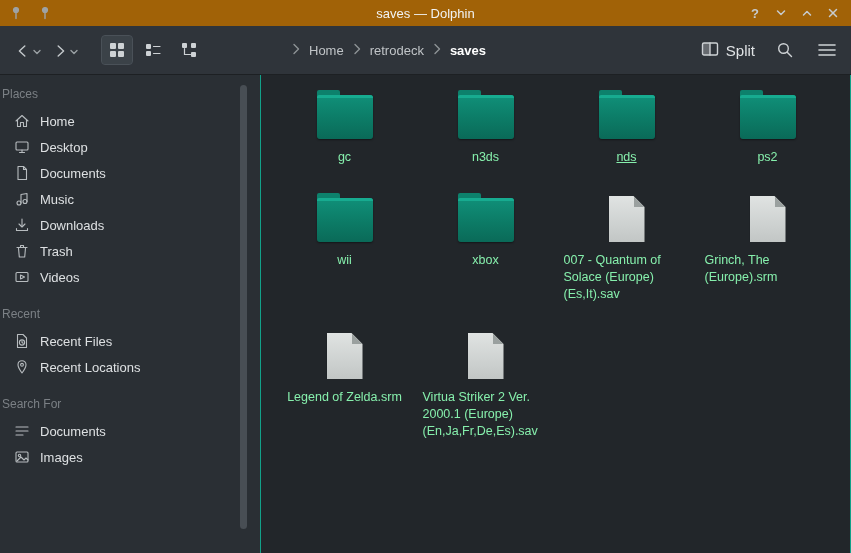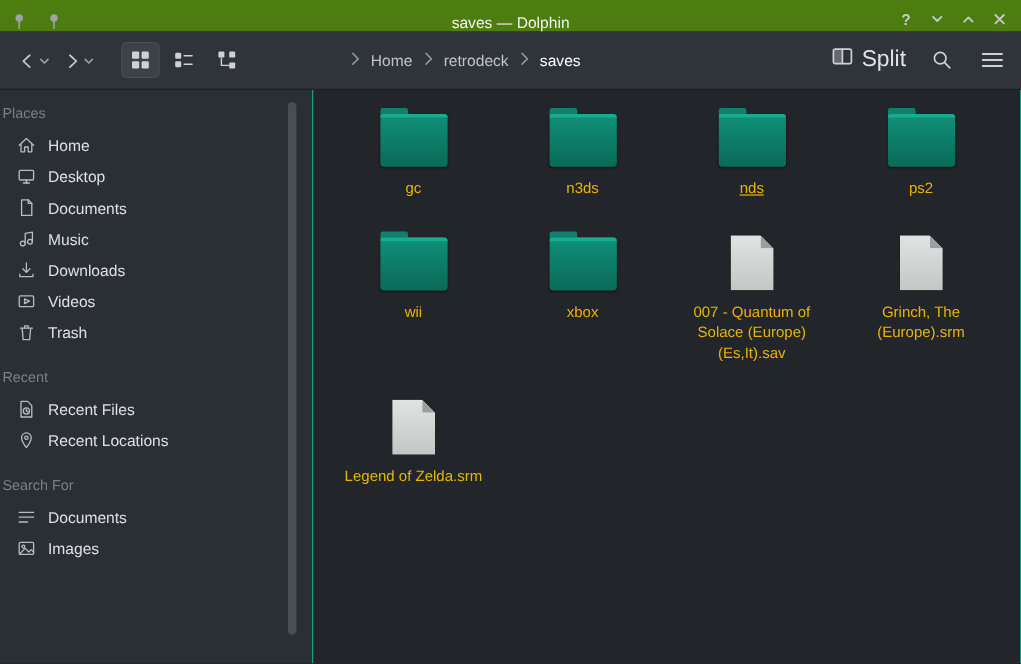"saves — Dolphin" .titlebar { align-items: flex-end -> center; background: #4d7c0f -> #a16207 }
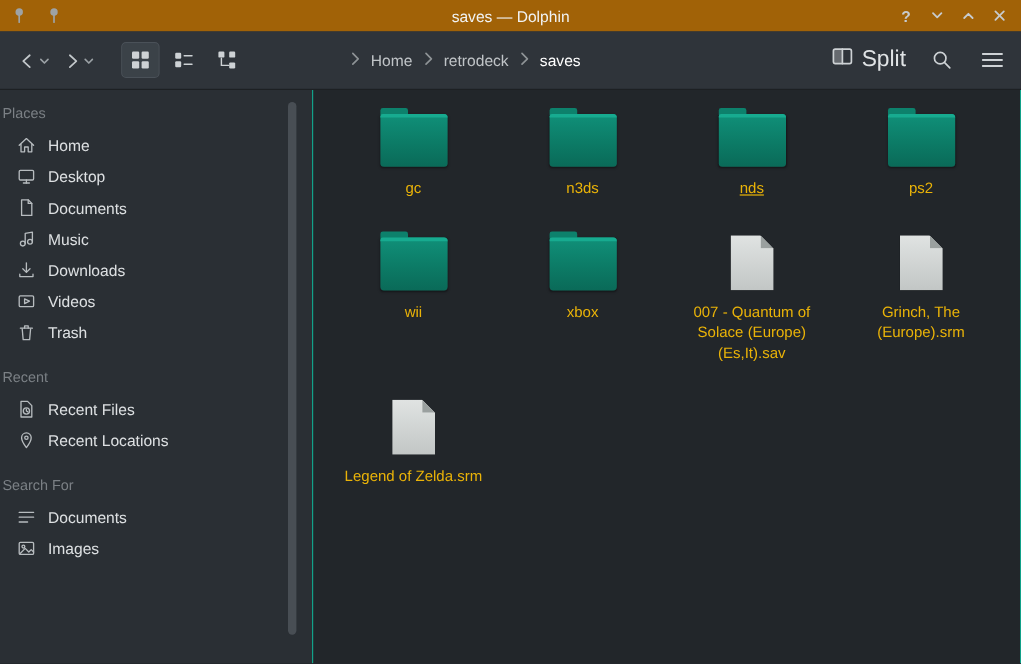"saves" .crumb.current { font-weight: normal -> bold }
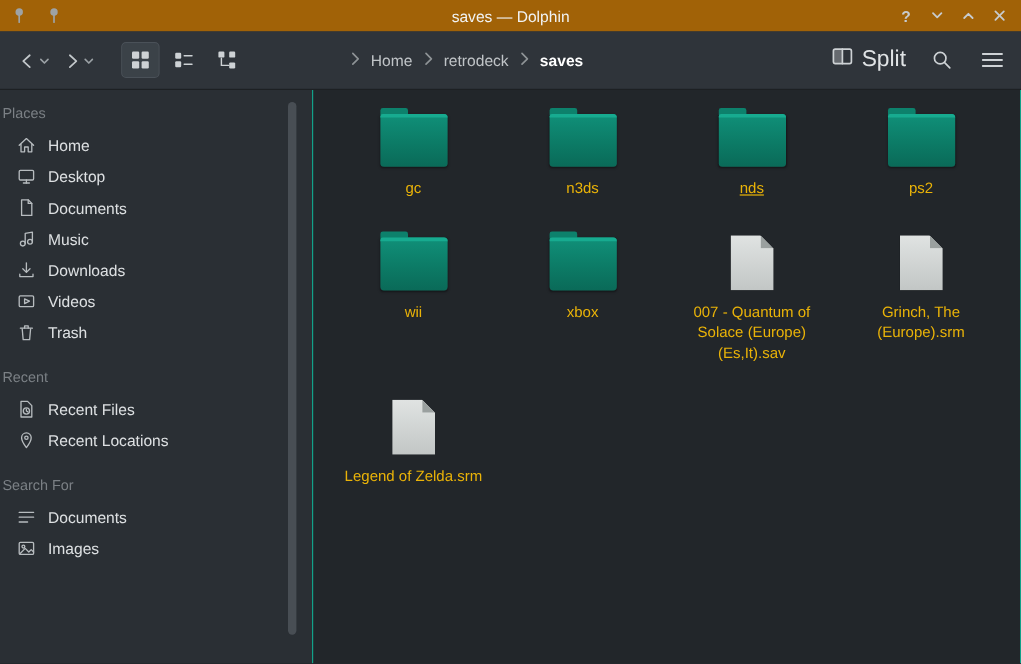"Split" .split-btn { font-size: 19px -> 15px }
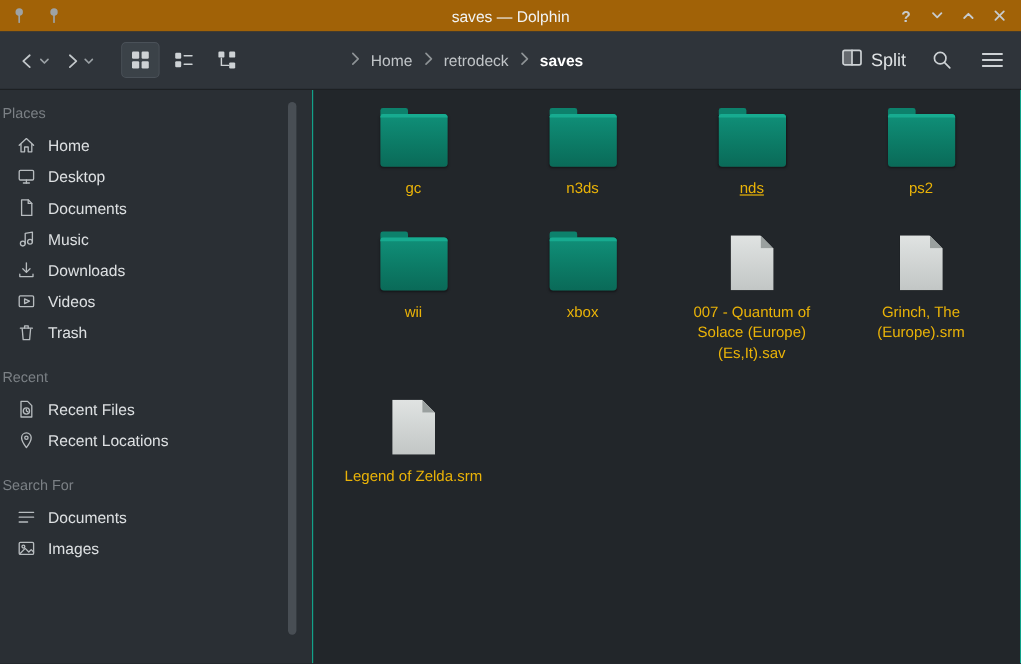"gc" .flabel { color: #eab308 -> #86efac; text-align: center -> none }
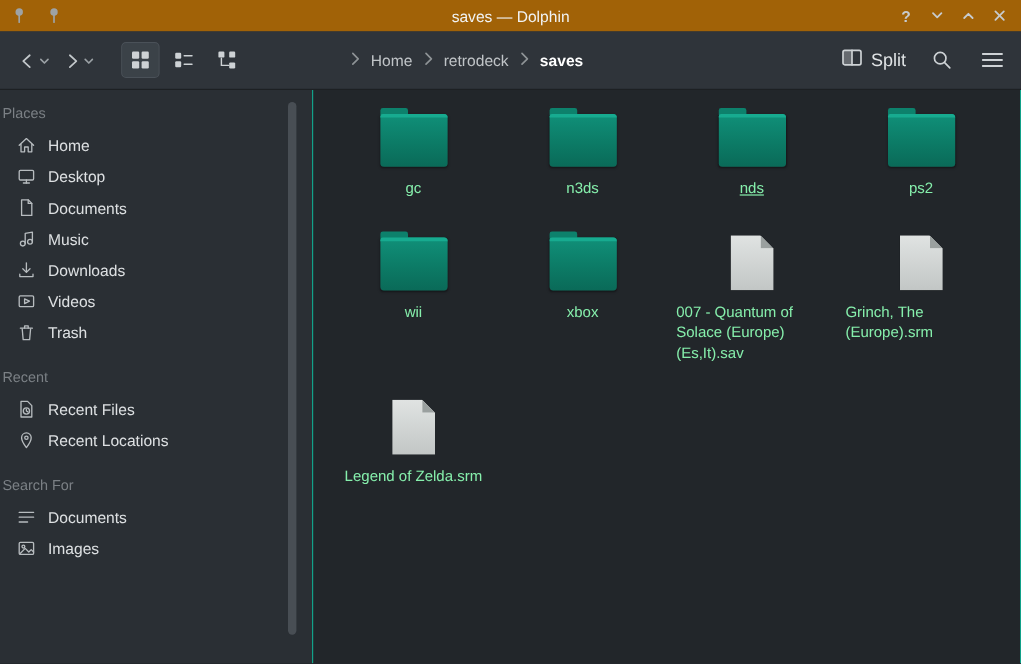"Videos" div.side-item { order: before "Trash" -> after "Trash" }
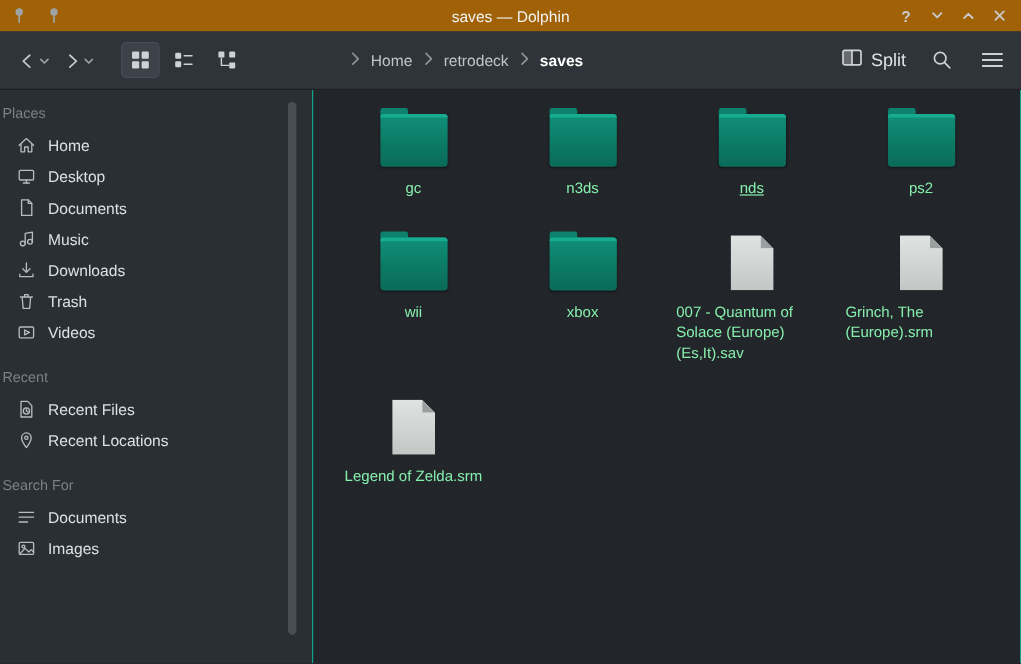"Virtua Striker 2 Ver. 2000.1" div.cell { html: none -> <div> <div> <div></div> </div> <div>Virtua Striker 2 Ver. 2000.1 (Europe) (En,Ja,Fr,De,Es).sav</div> </div> }
